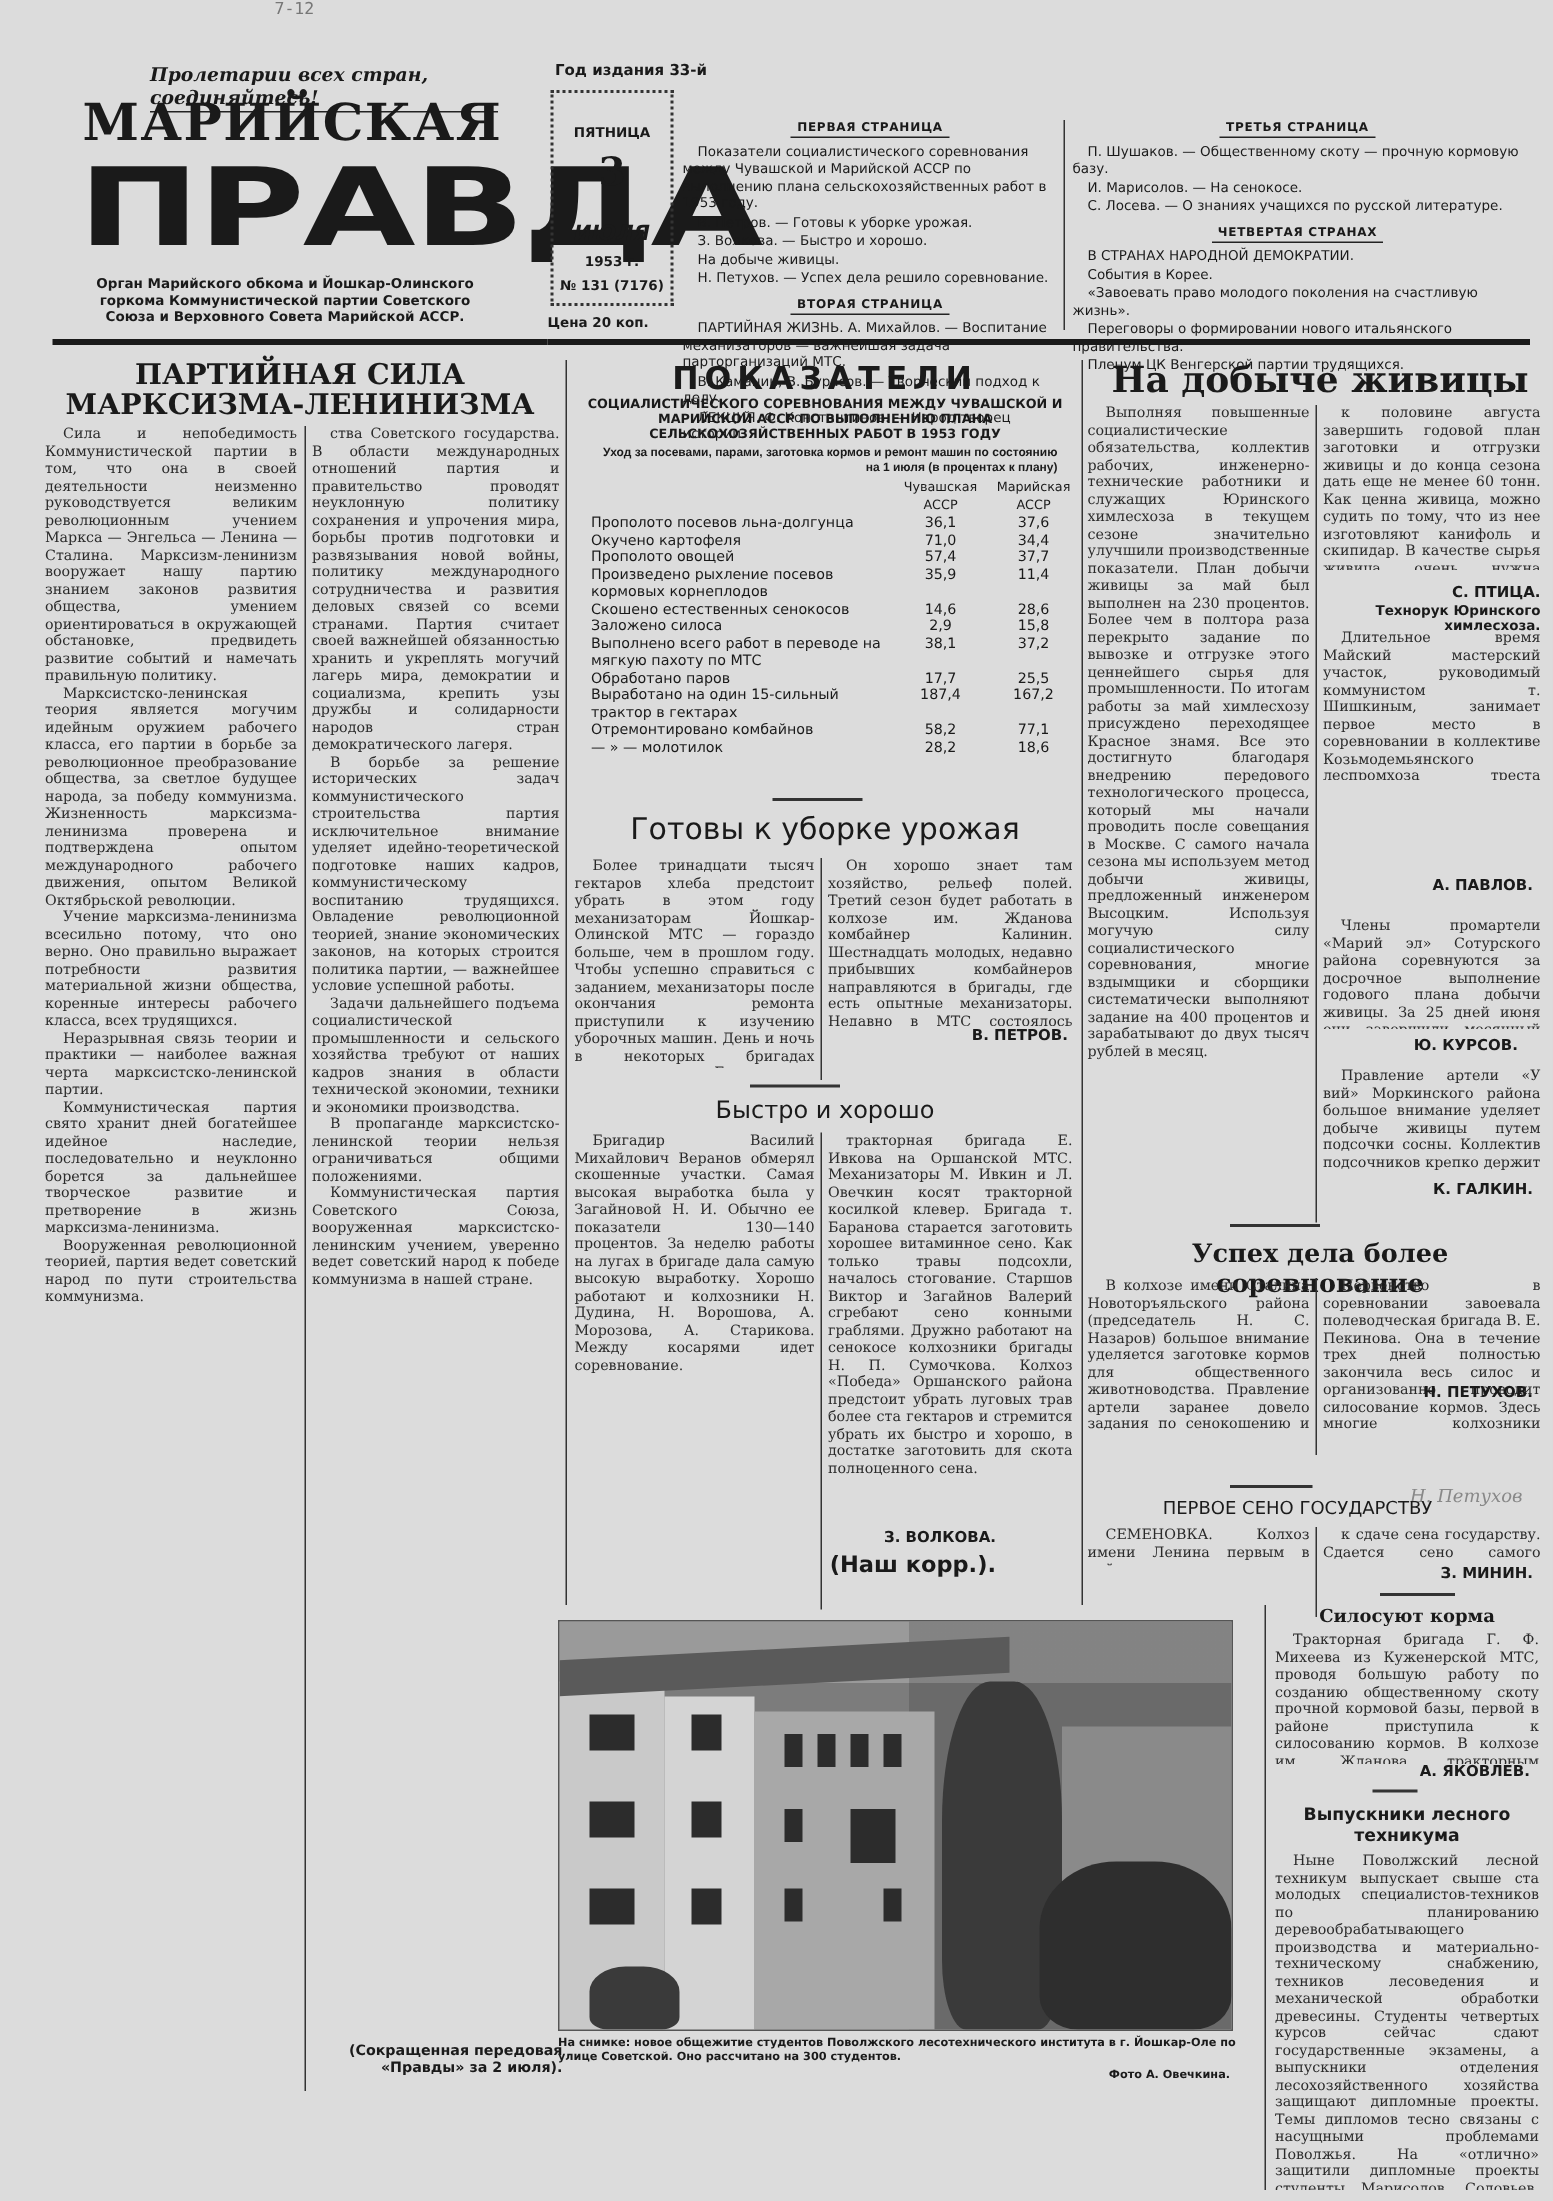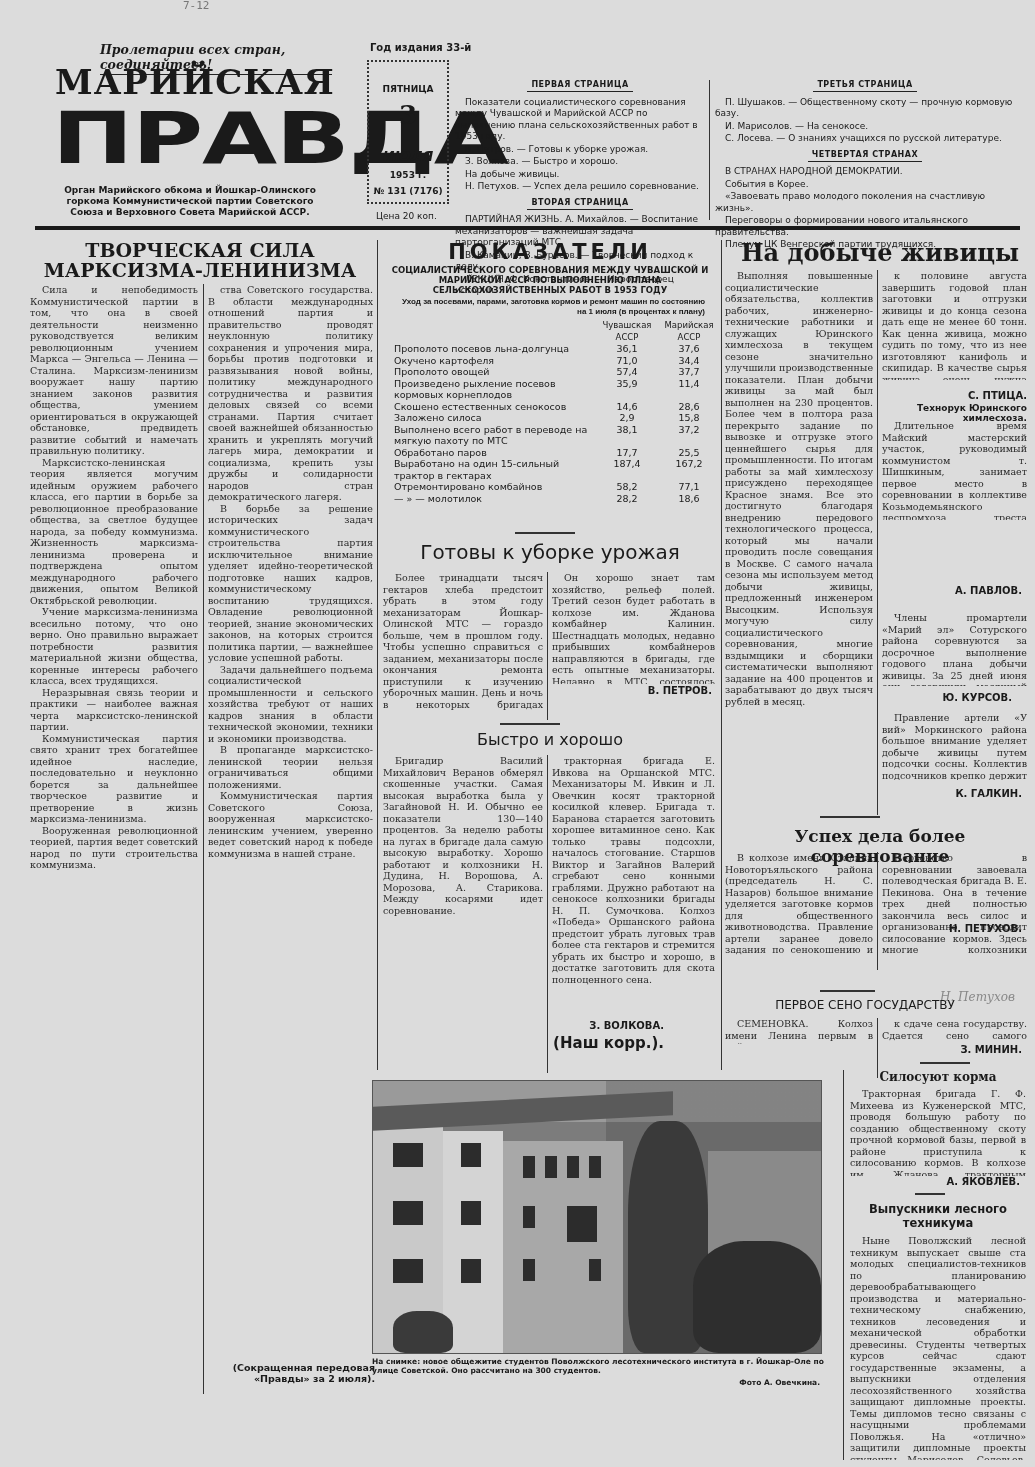"Цена 20 коп." .price { font-weight: normal -> bold; left: 376px -> 365px }
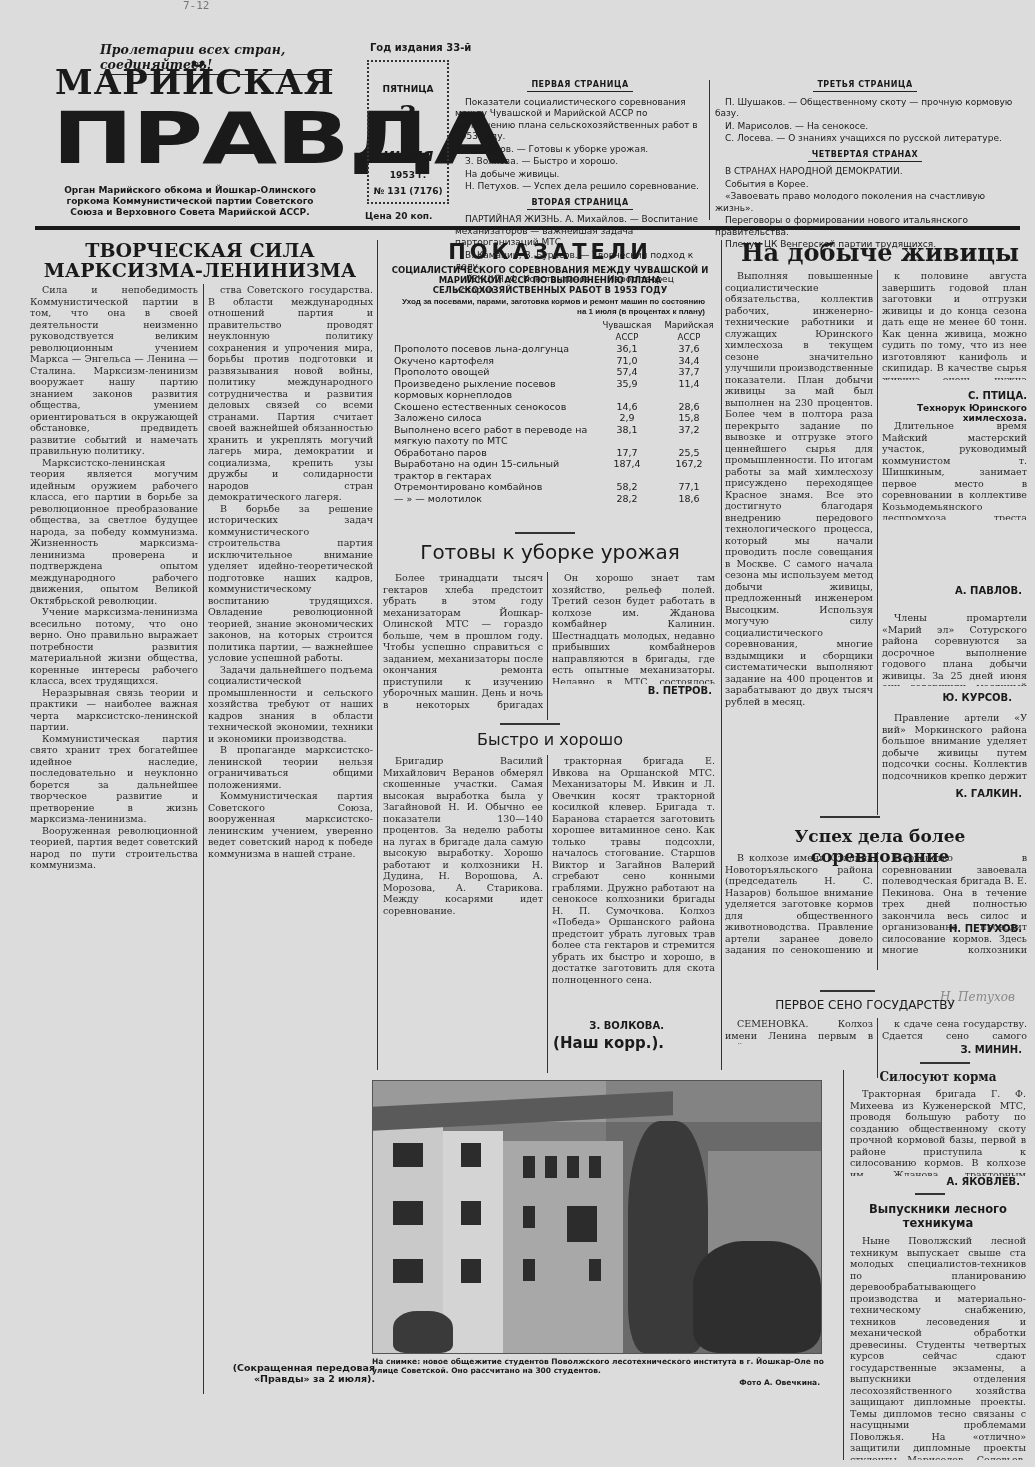"ТВОРЧЕСКАЯ СИЛА" div { text: ТВОРЧЕСКАЯ -> ПАРТИЙНАЯ }
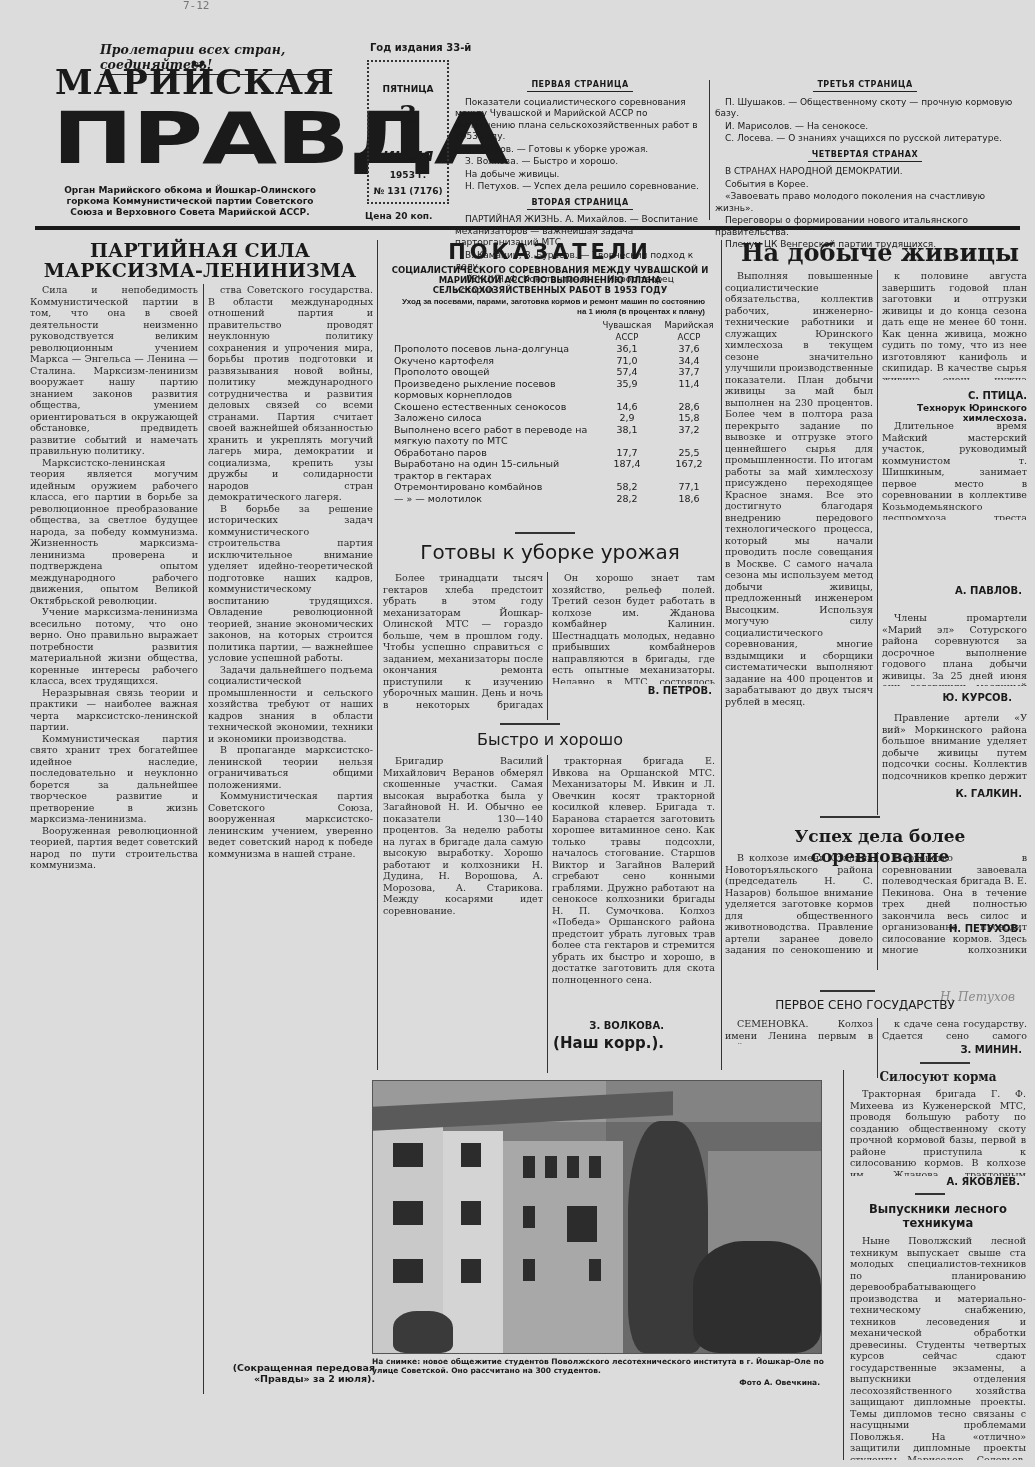"Коммунистическая партия свято хранит" p { text: трех -> дней }
